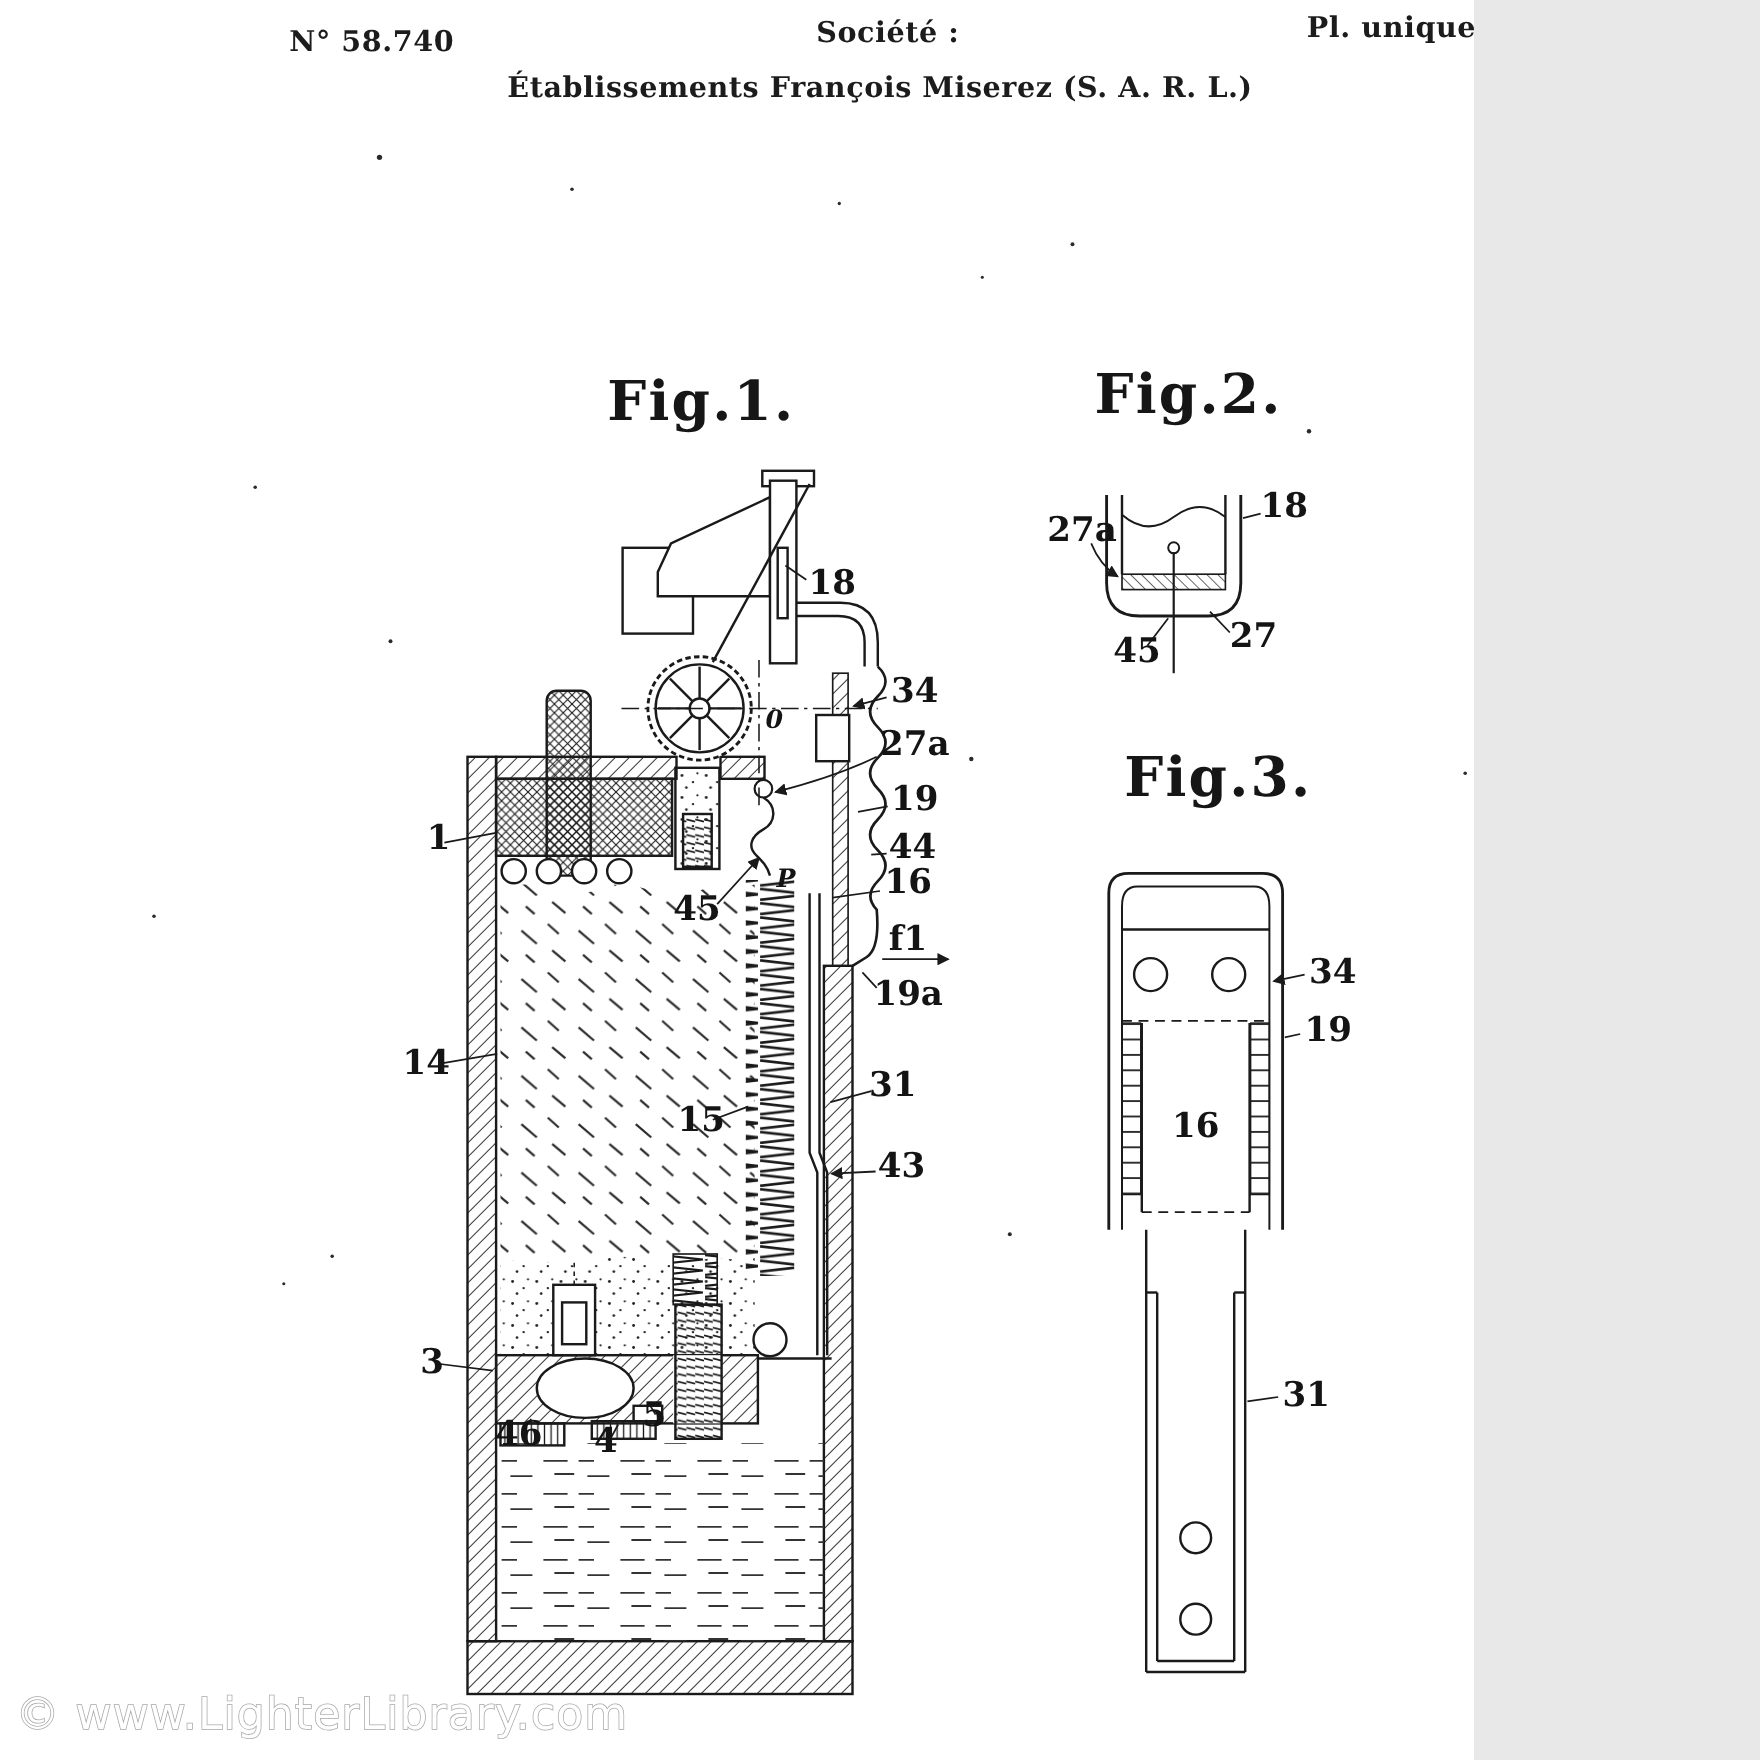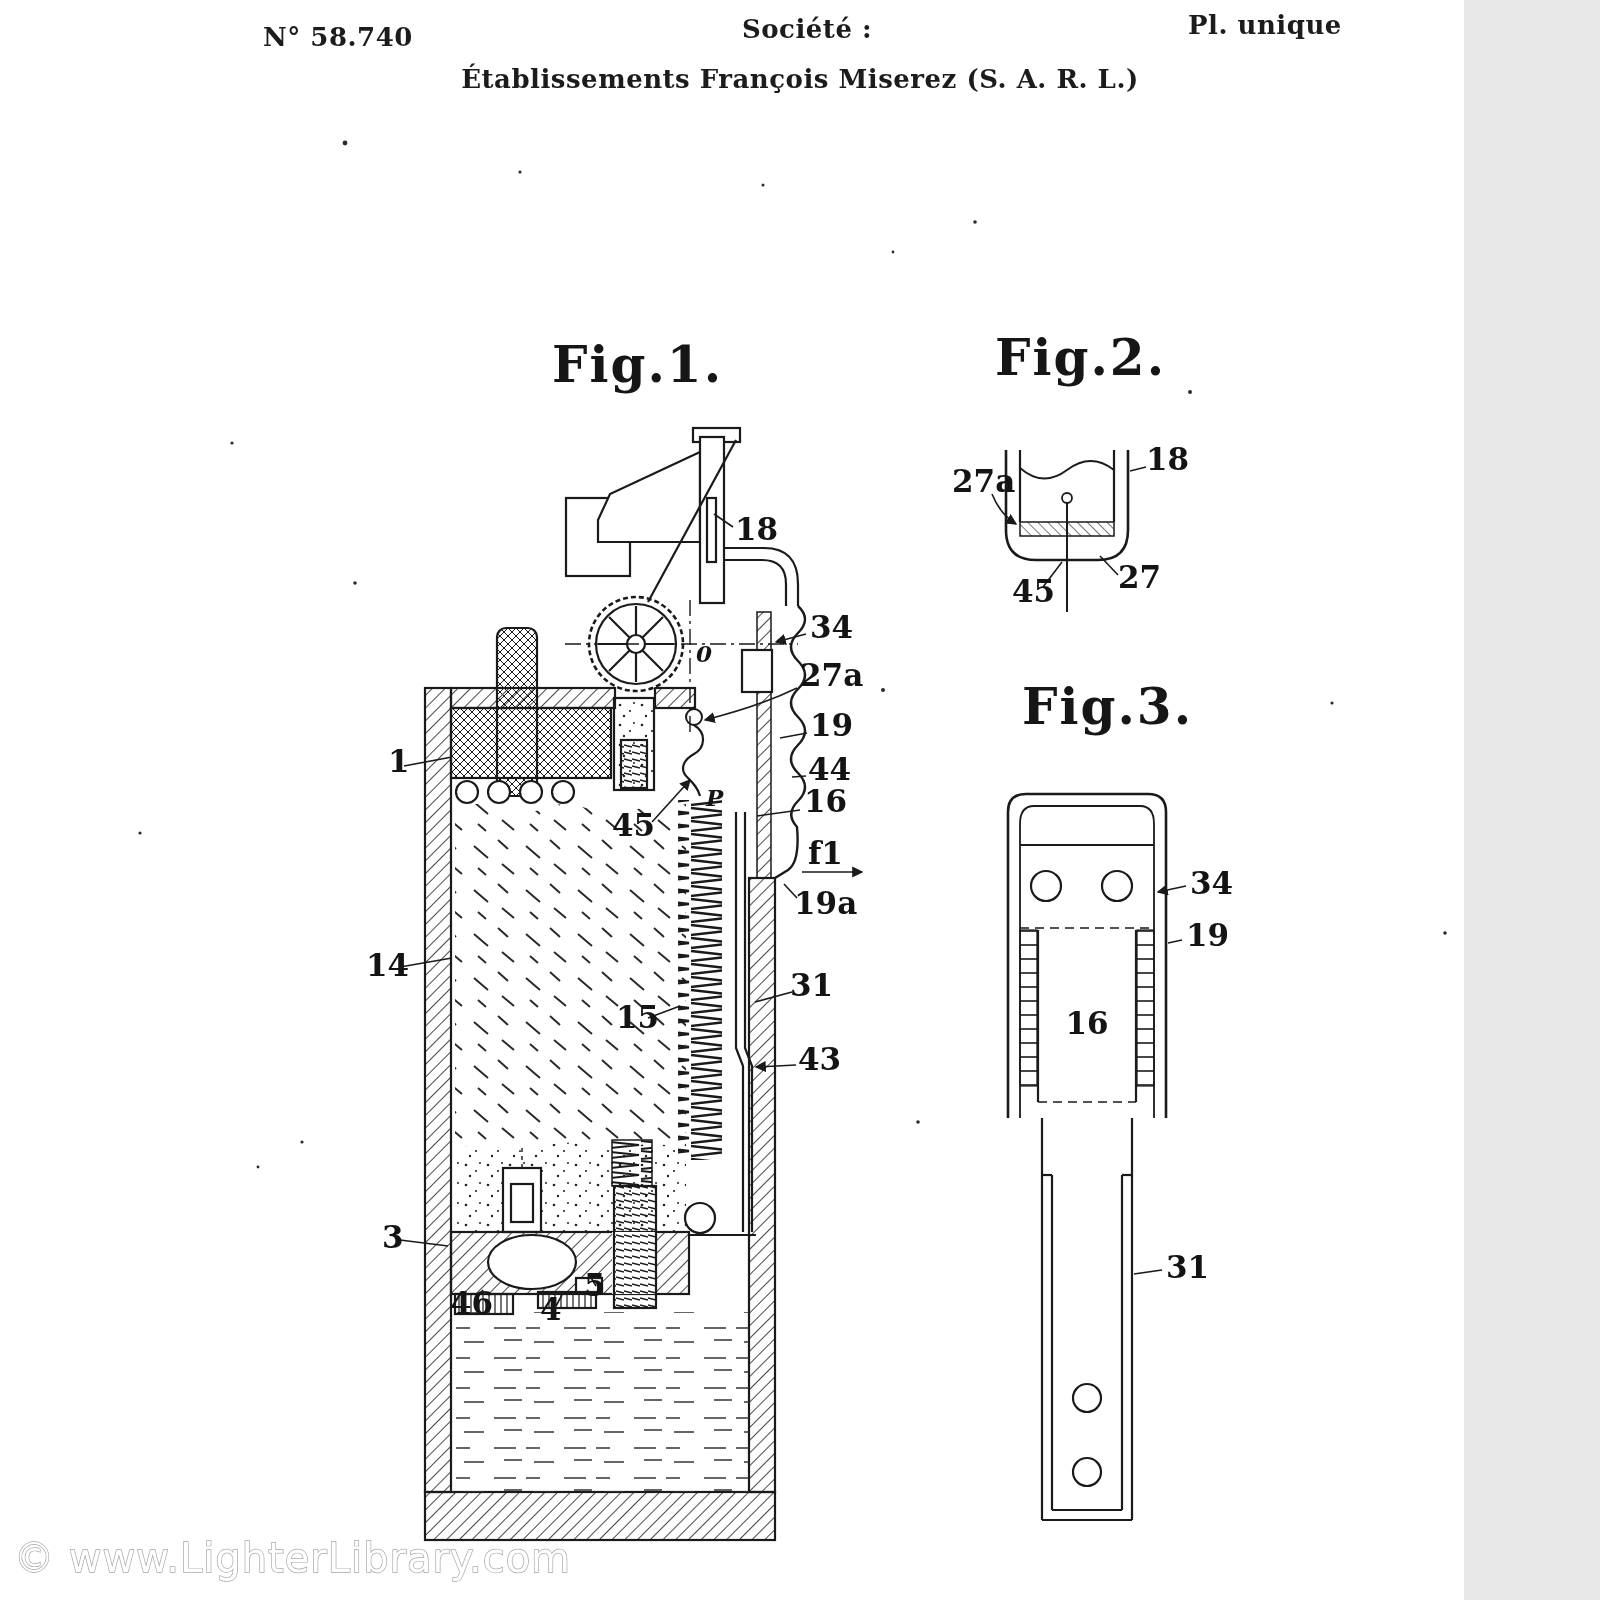"N° 58.740" .page { width: 1464px -> 1340px }
